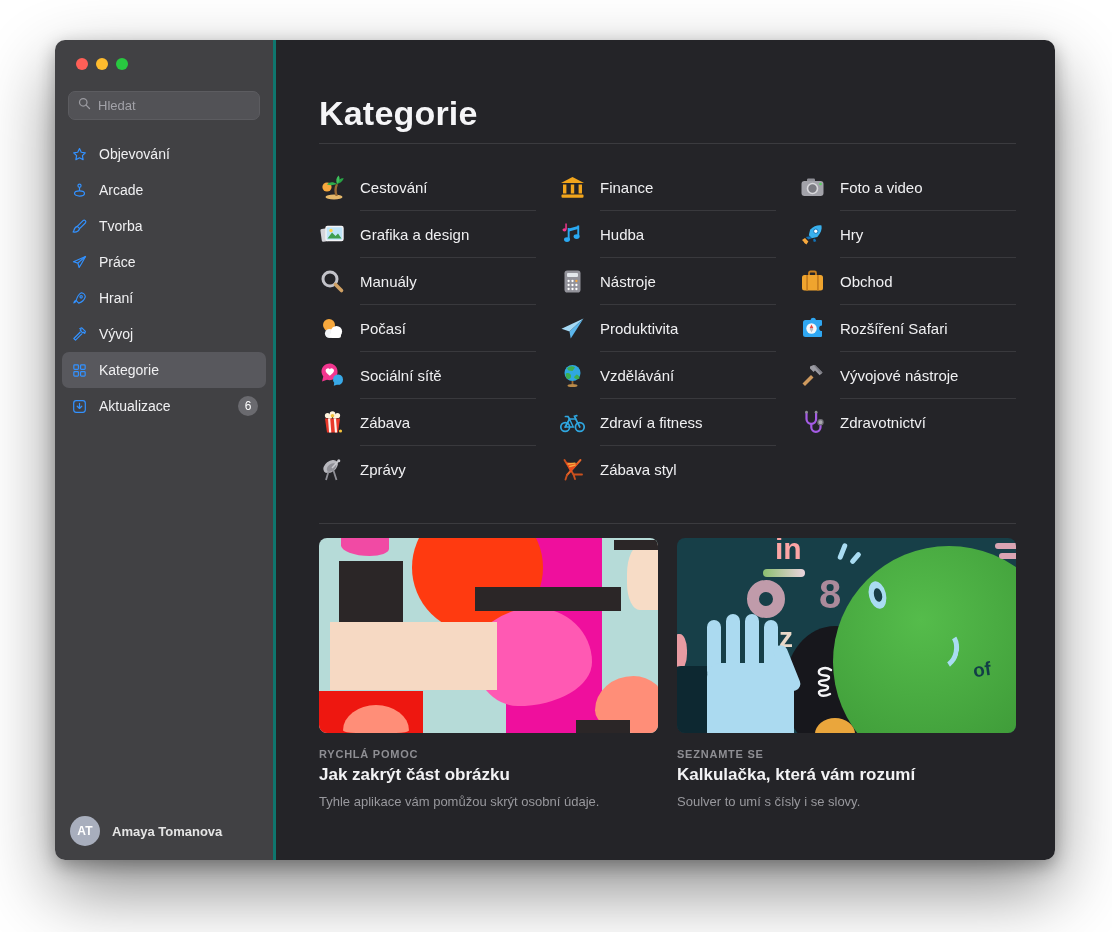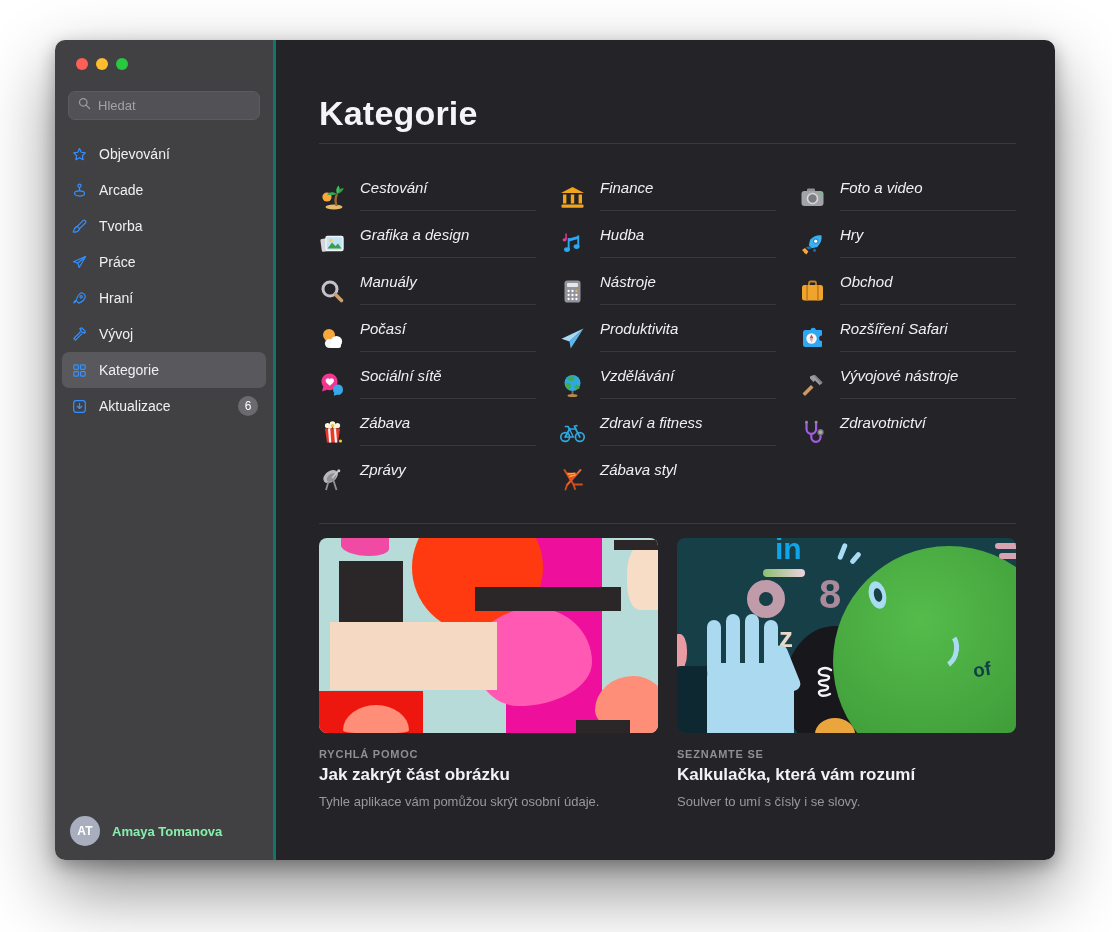"Cestování" .cat-item { align-items: flex-end -> center; font-style: italic -> none }
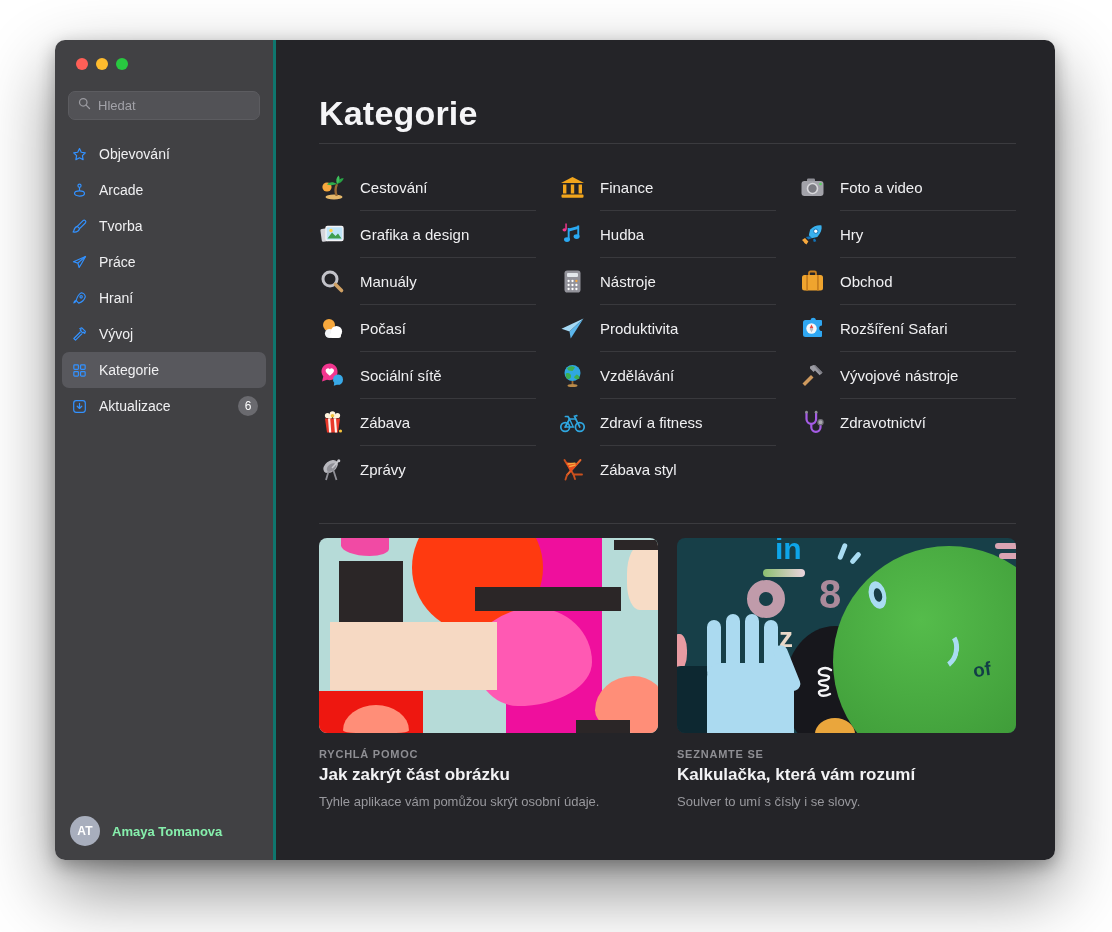"in" .a2-in { color: #0ea5e9 -> #fca5a5 }
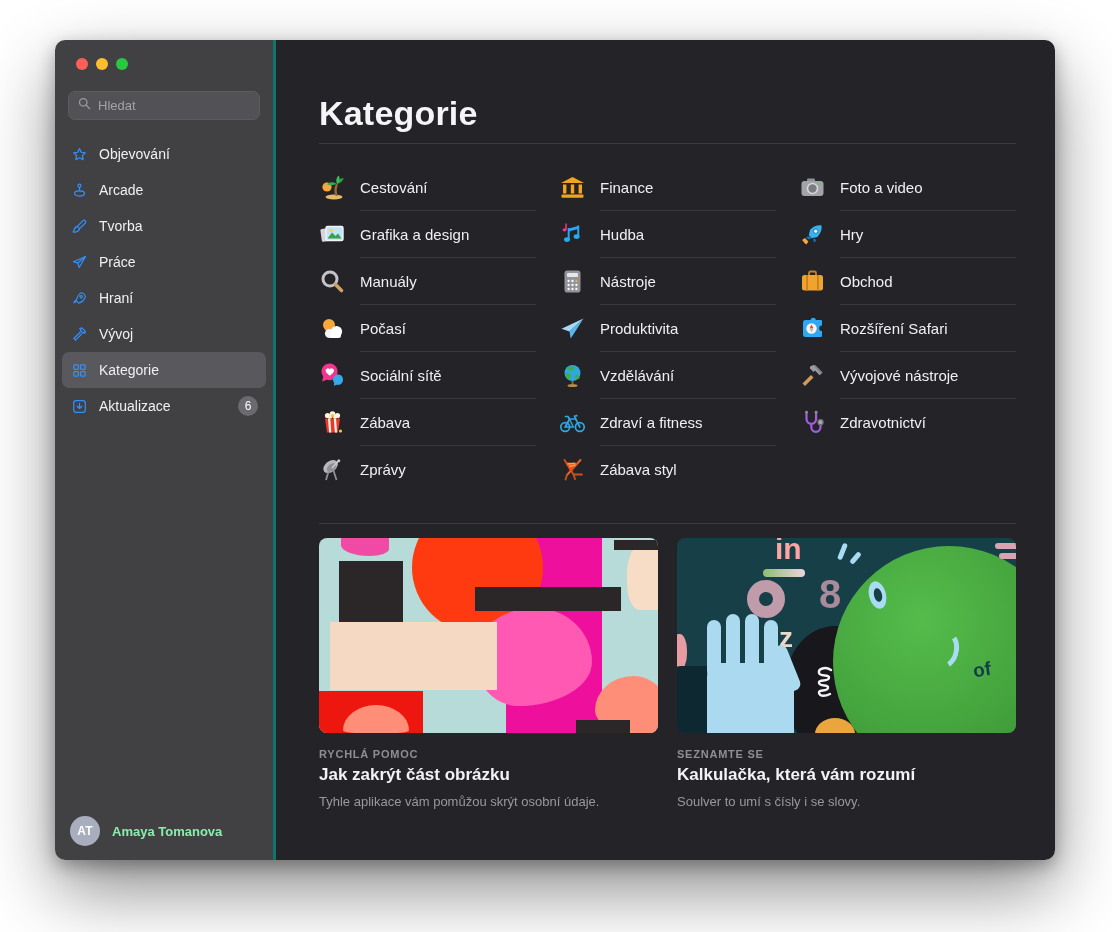"Amaya Tomanova" .profile-name { color: #86efac -> #e5e5e5 }
